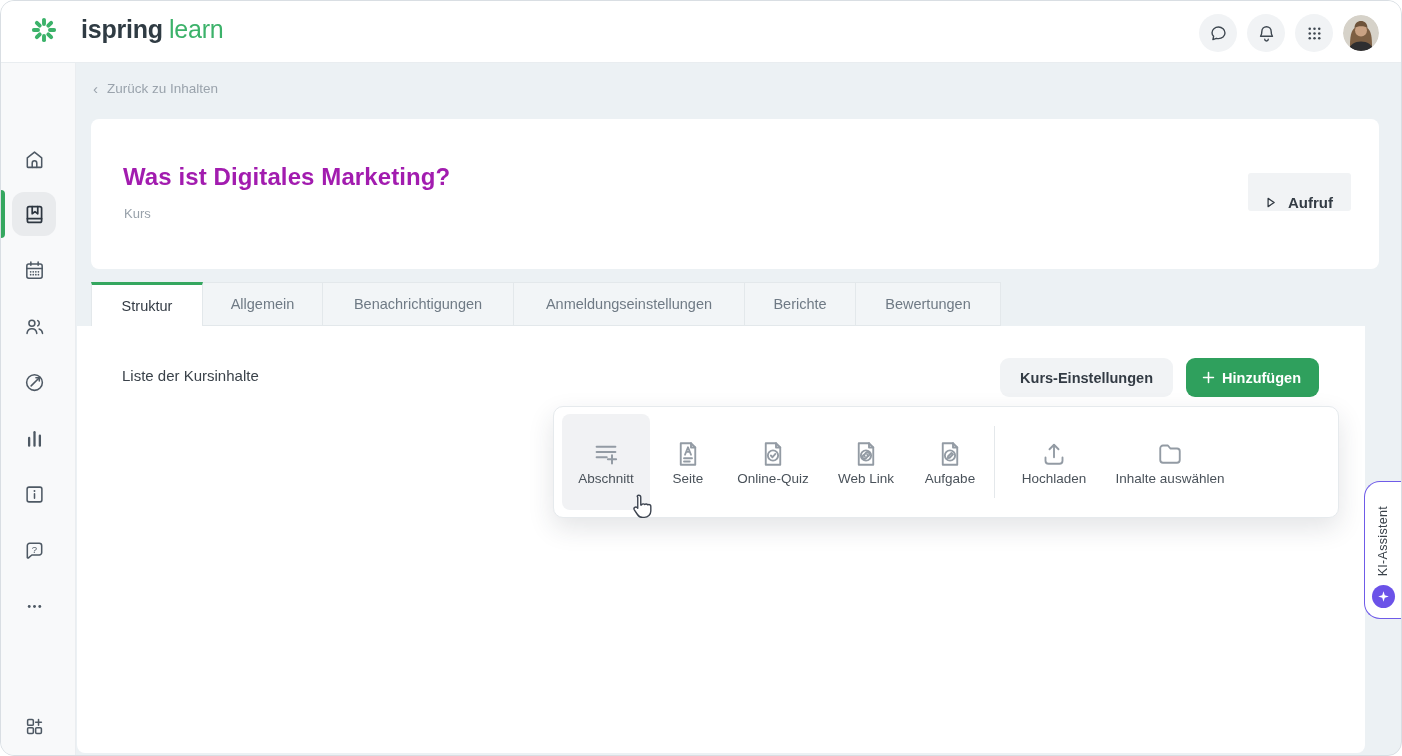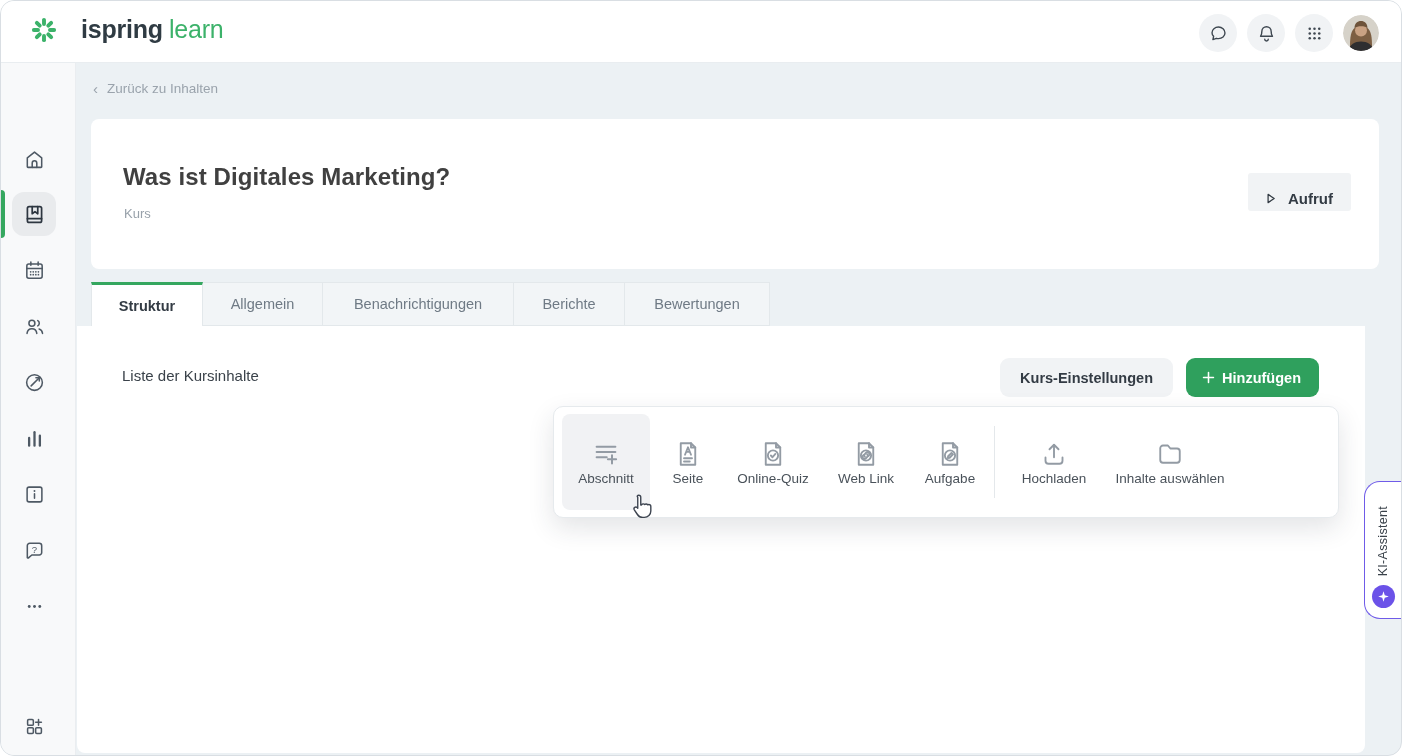"Was ist Digitales Marketing?" .course-title { color: #404040 -> #a21caf }
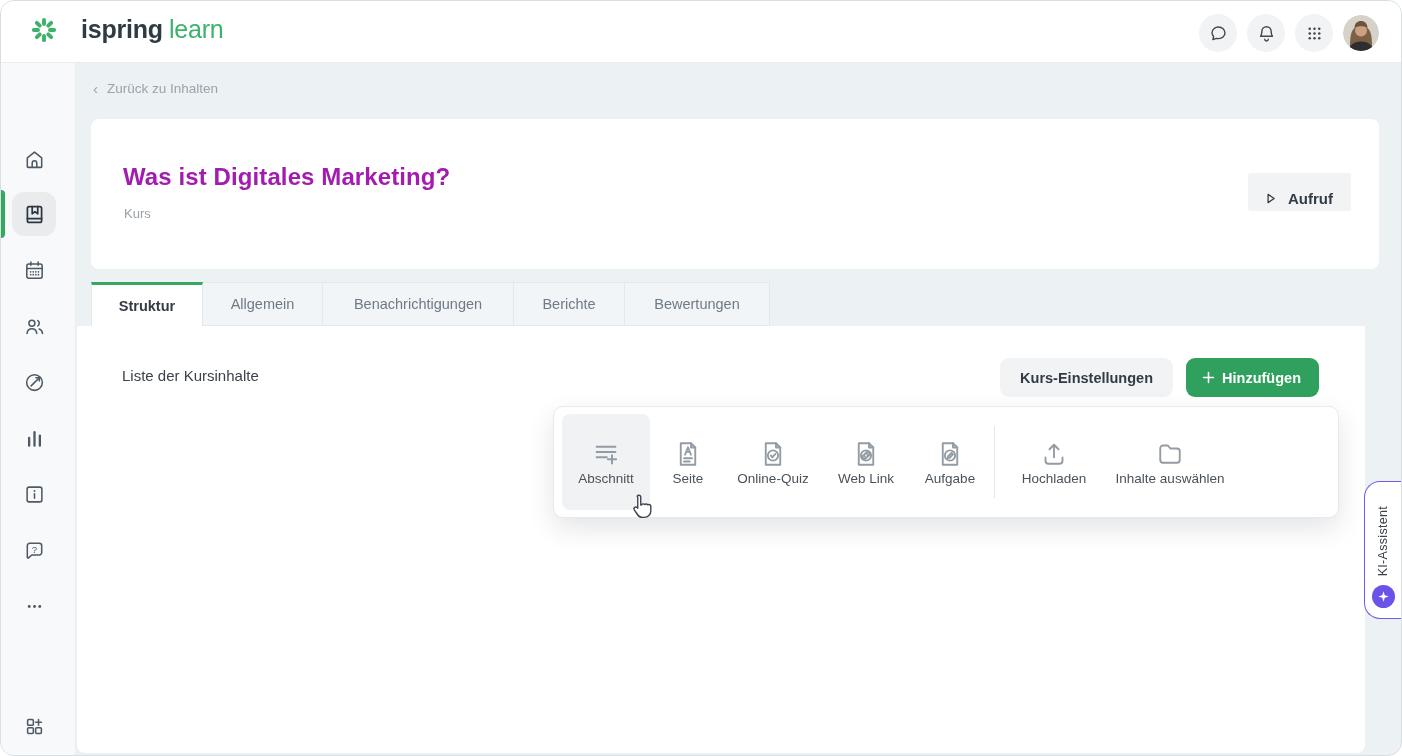"Aufruf" .preview-btn { align-items: center -> flex-end }
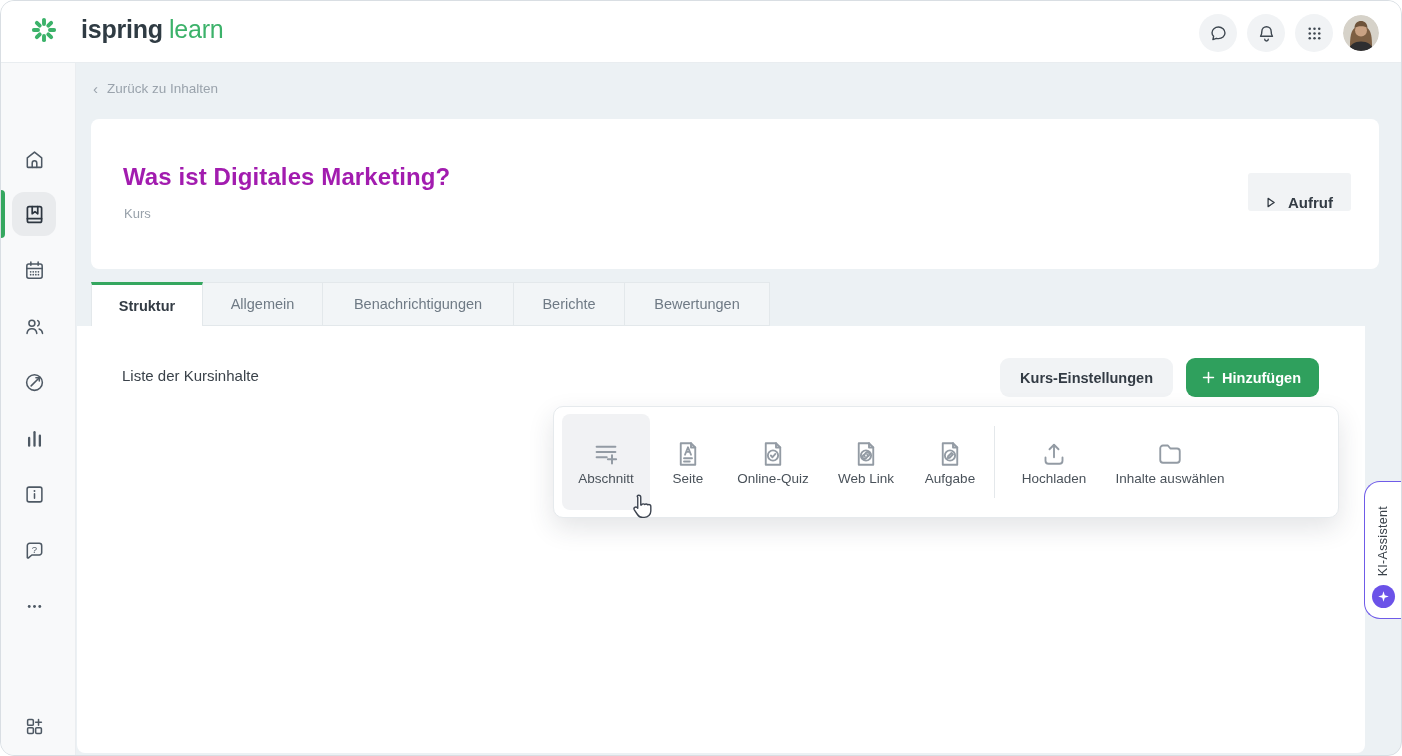"Struktur" .tab.active { font-weight: 700 -> 400 }
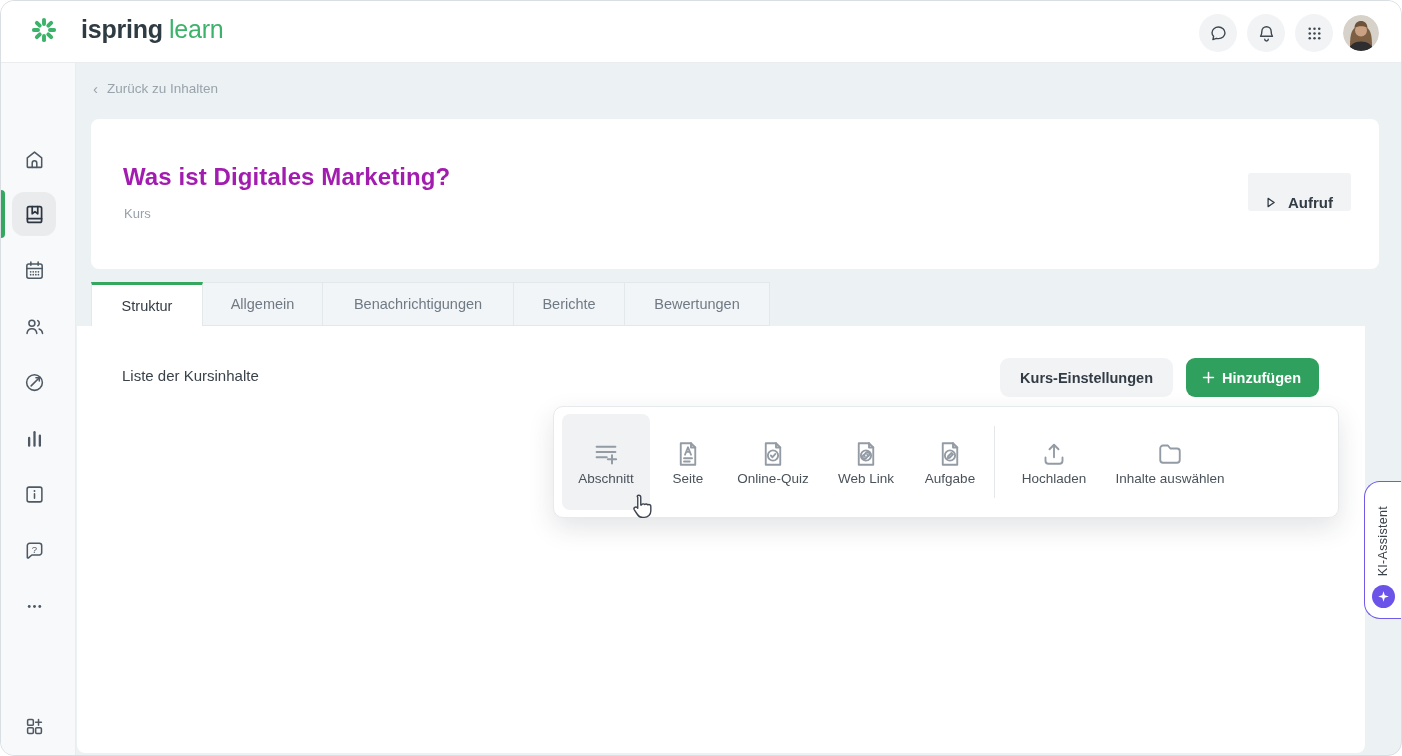"Anmeldungseinstellungen" div.tab { html: none -> <div> <span>Anmeldungseinstellungen</span> </div> }
